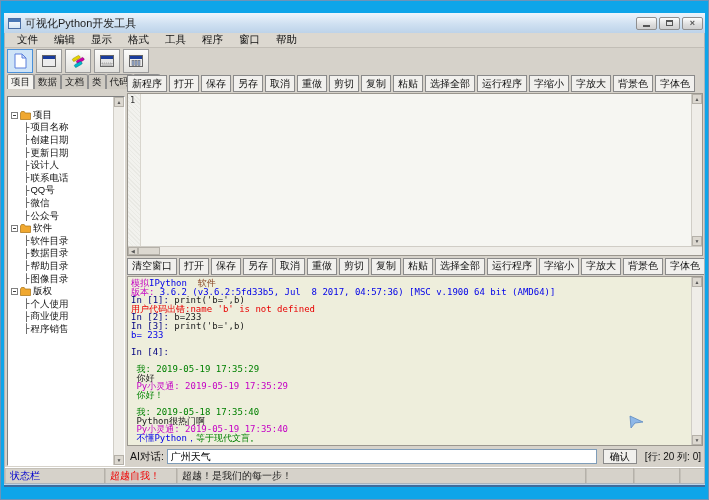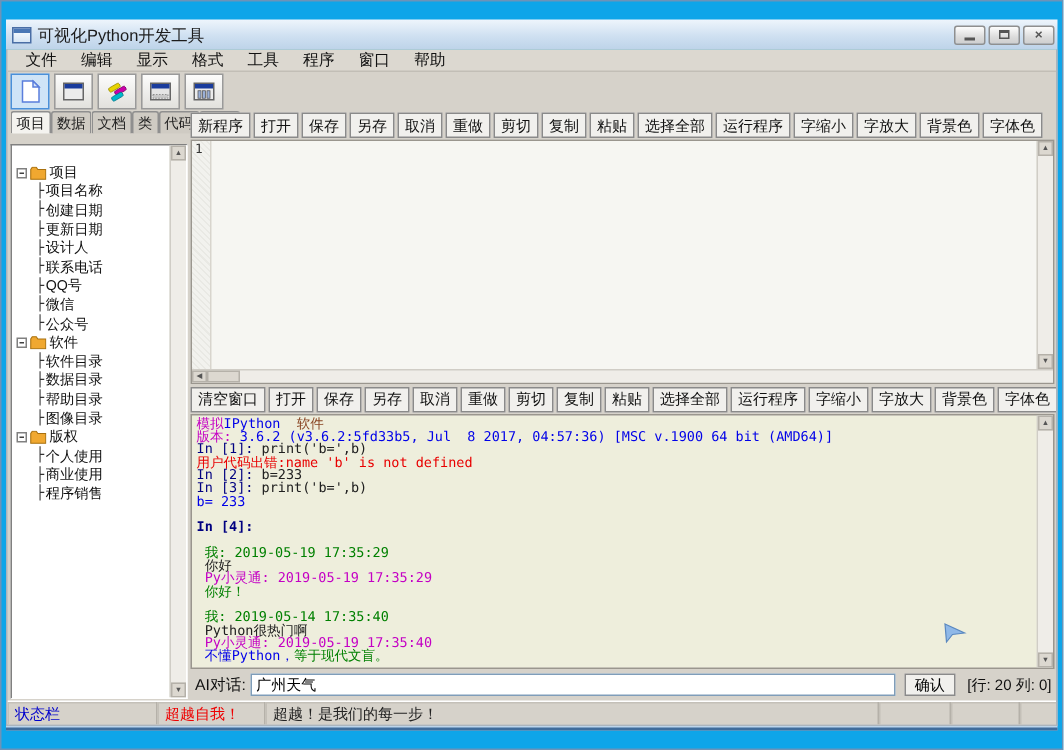"In [4]:" span { font-weight: bold -> none }
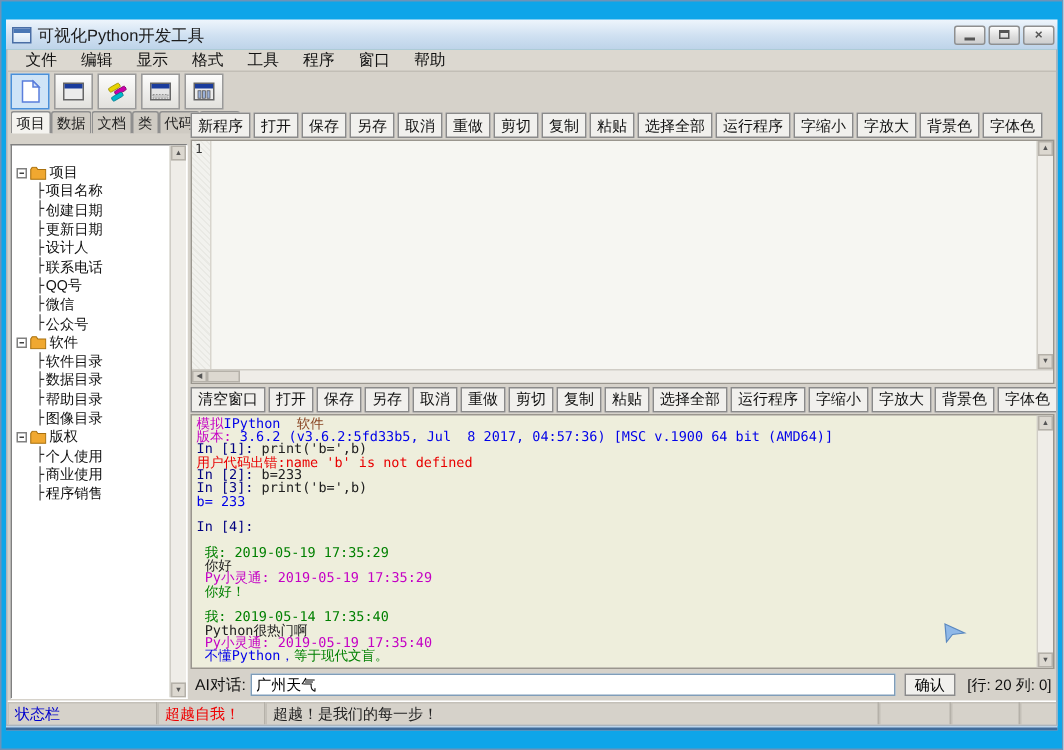"我: 2019-05-14 17:35:40" span { text: 2019-05-14 -> 2019-05-18 }
